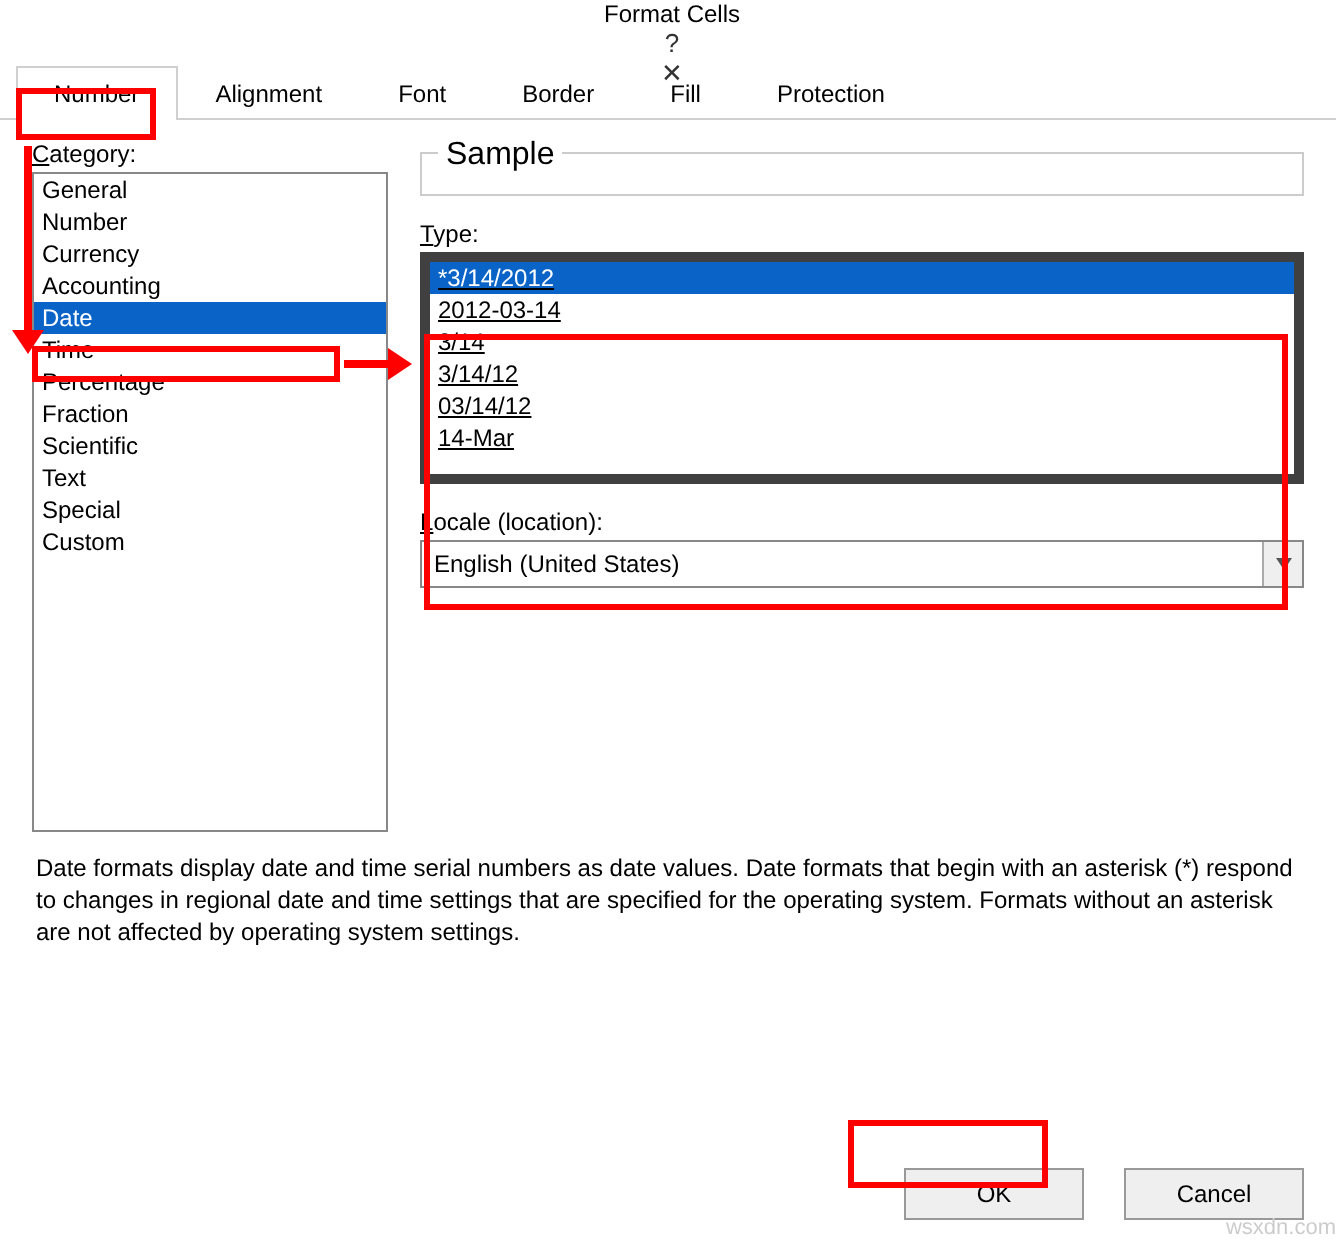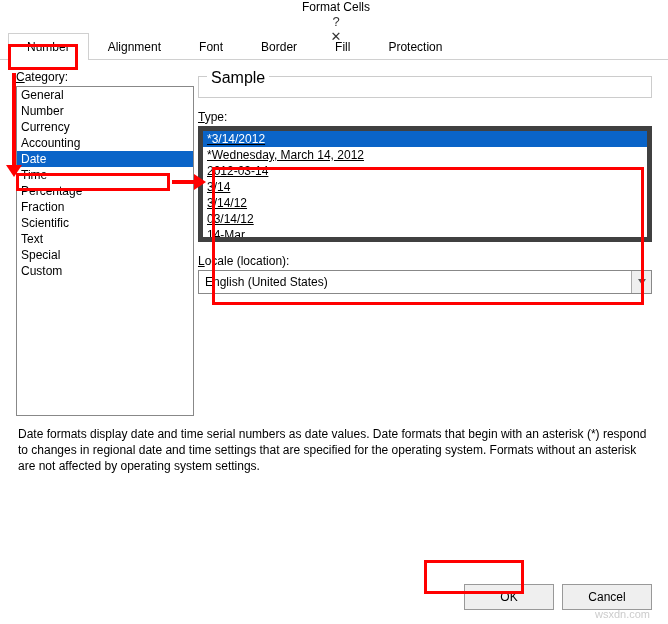"Category:" .content { gap: 4px -> 16px }
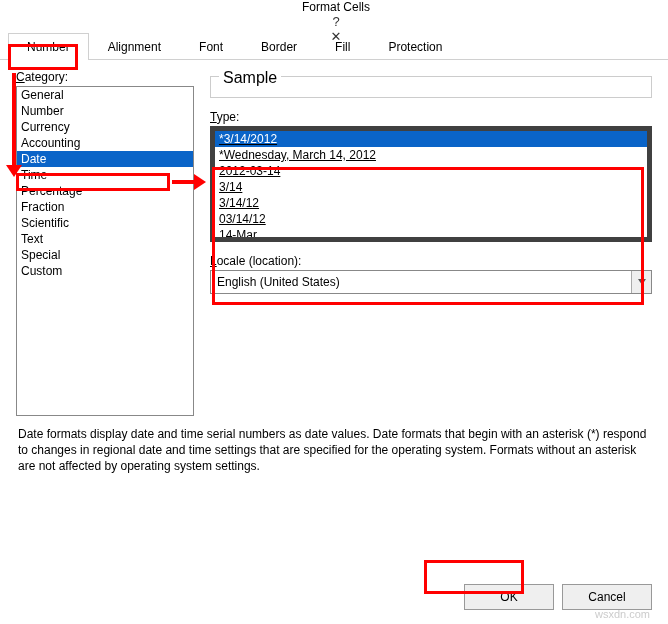"*Wednesday, March 14, 2012" div.typeitem { html: <div>*Wednesday, March 14, 2012</div> -> none }
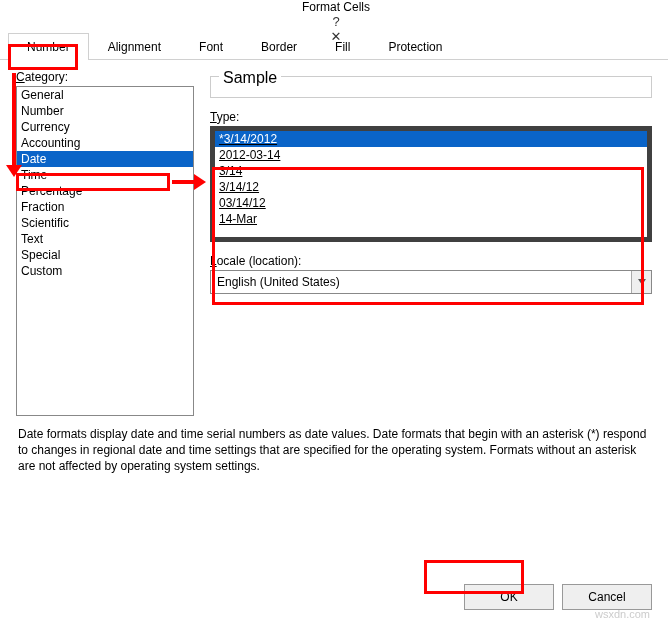"OK" .btnrow { gap: 8px -> 20px }
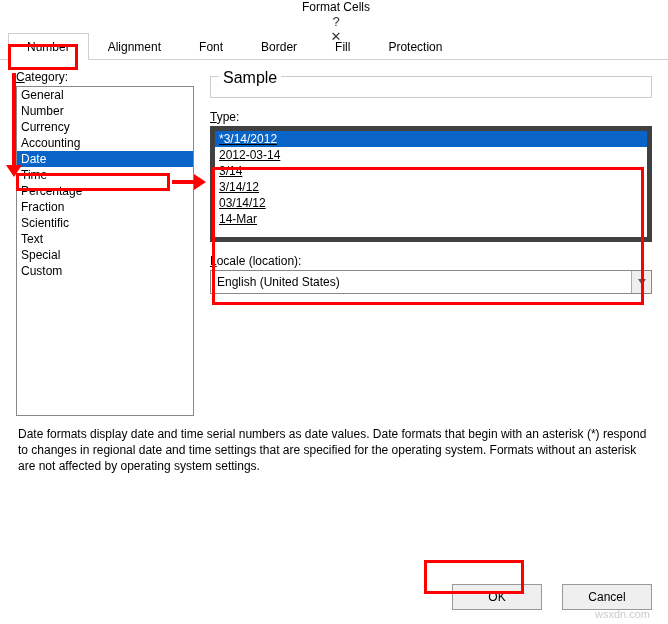"wsxdn.com" .watermark { right: 18px -> 0 }
